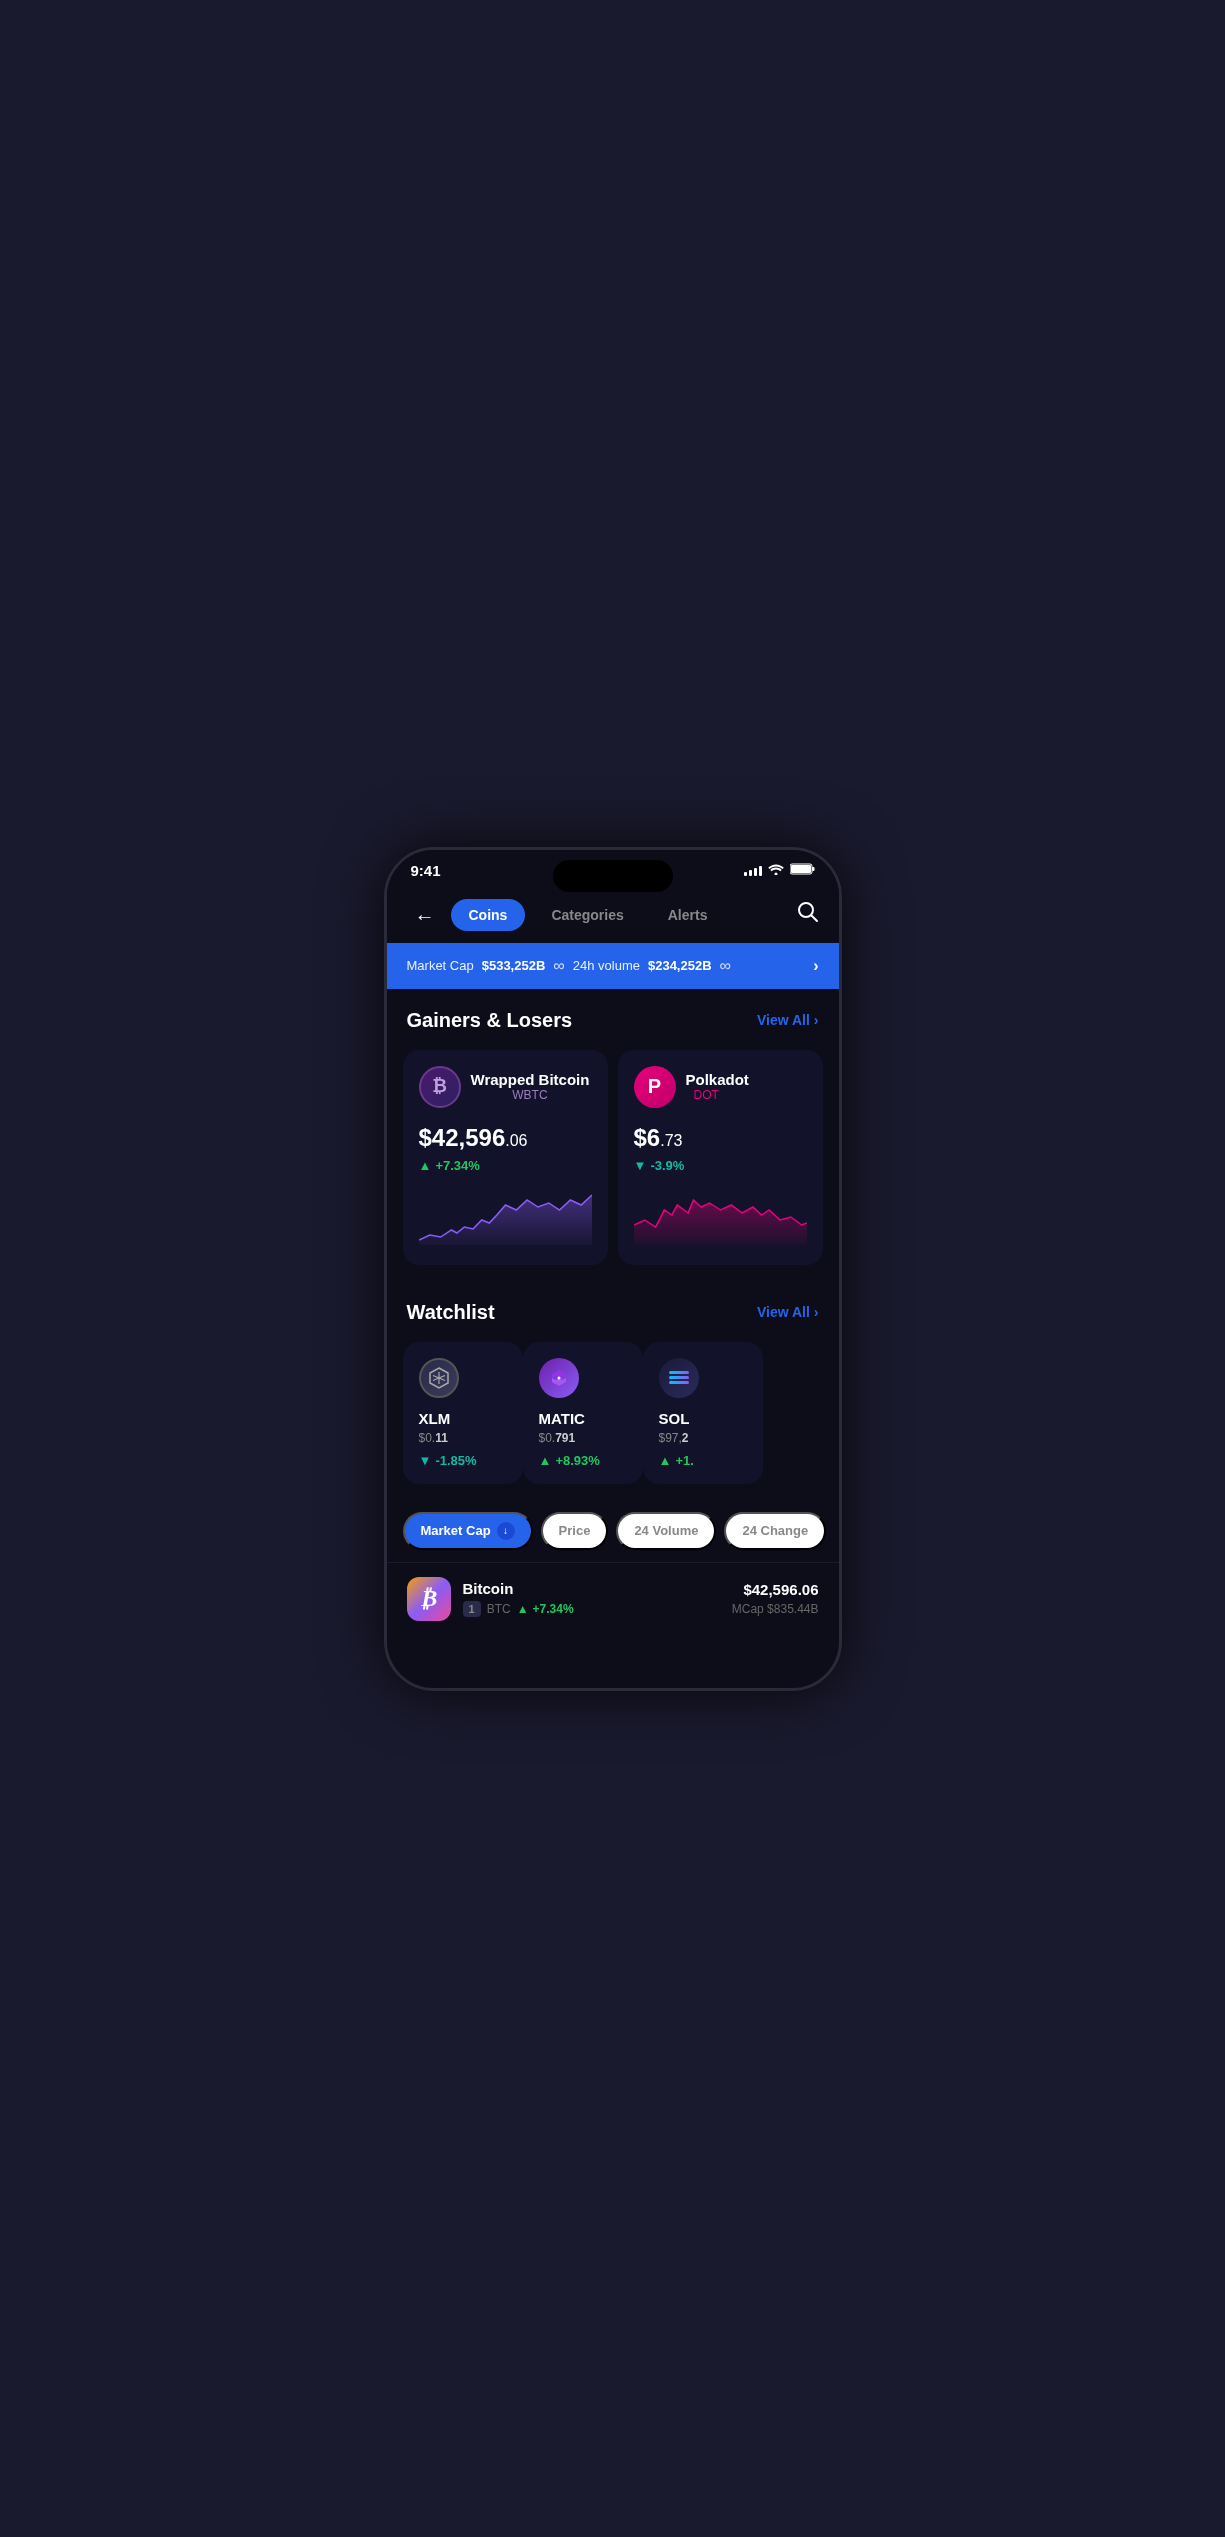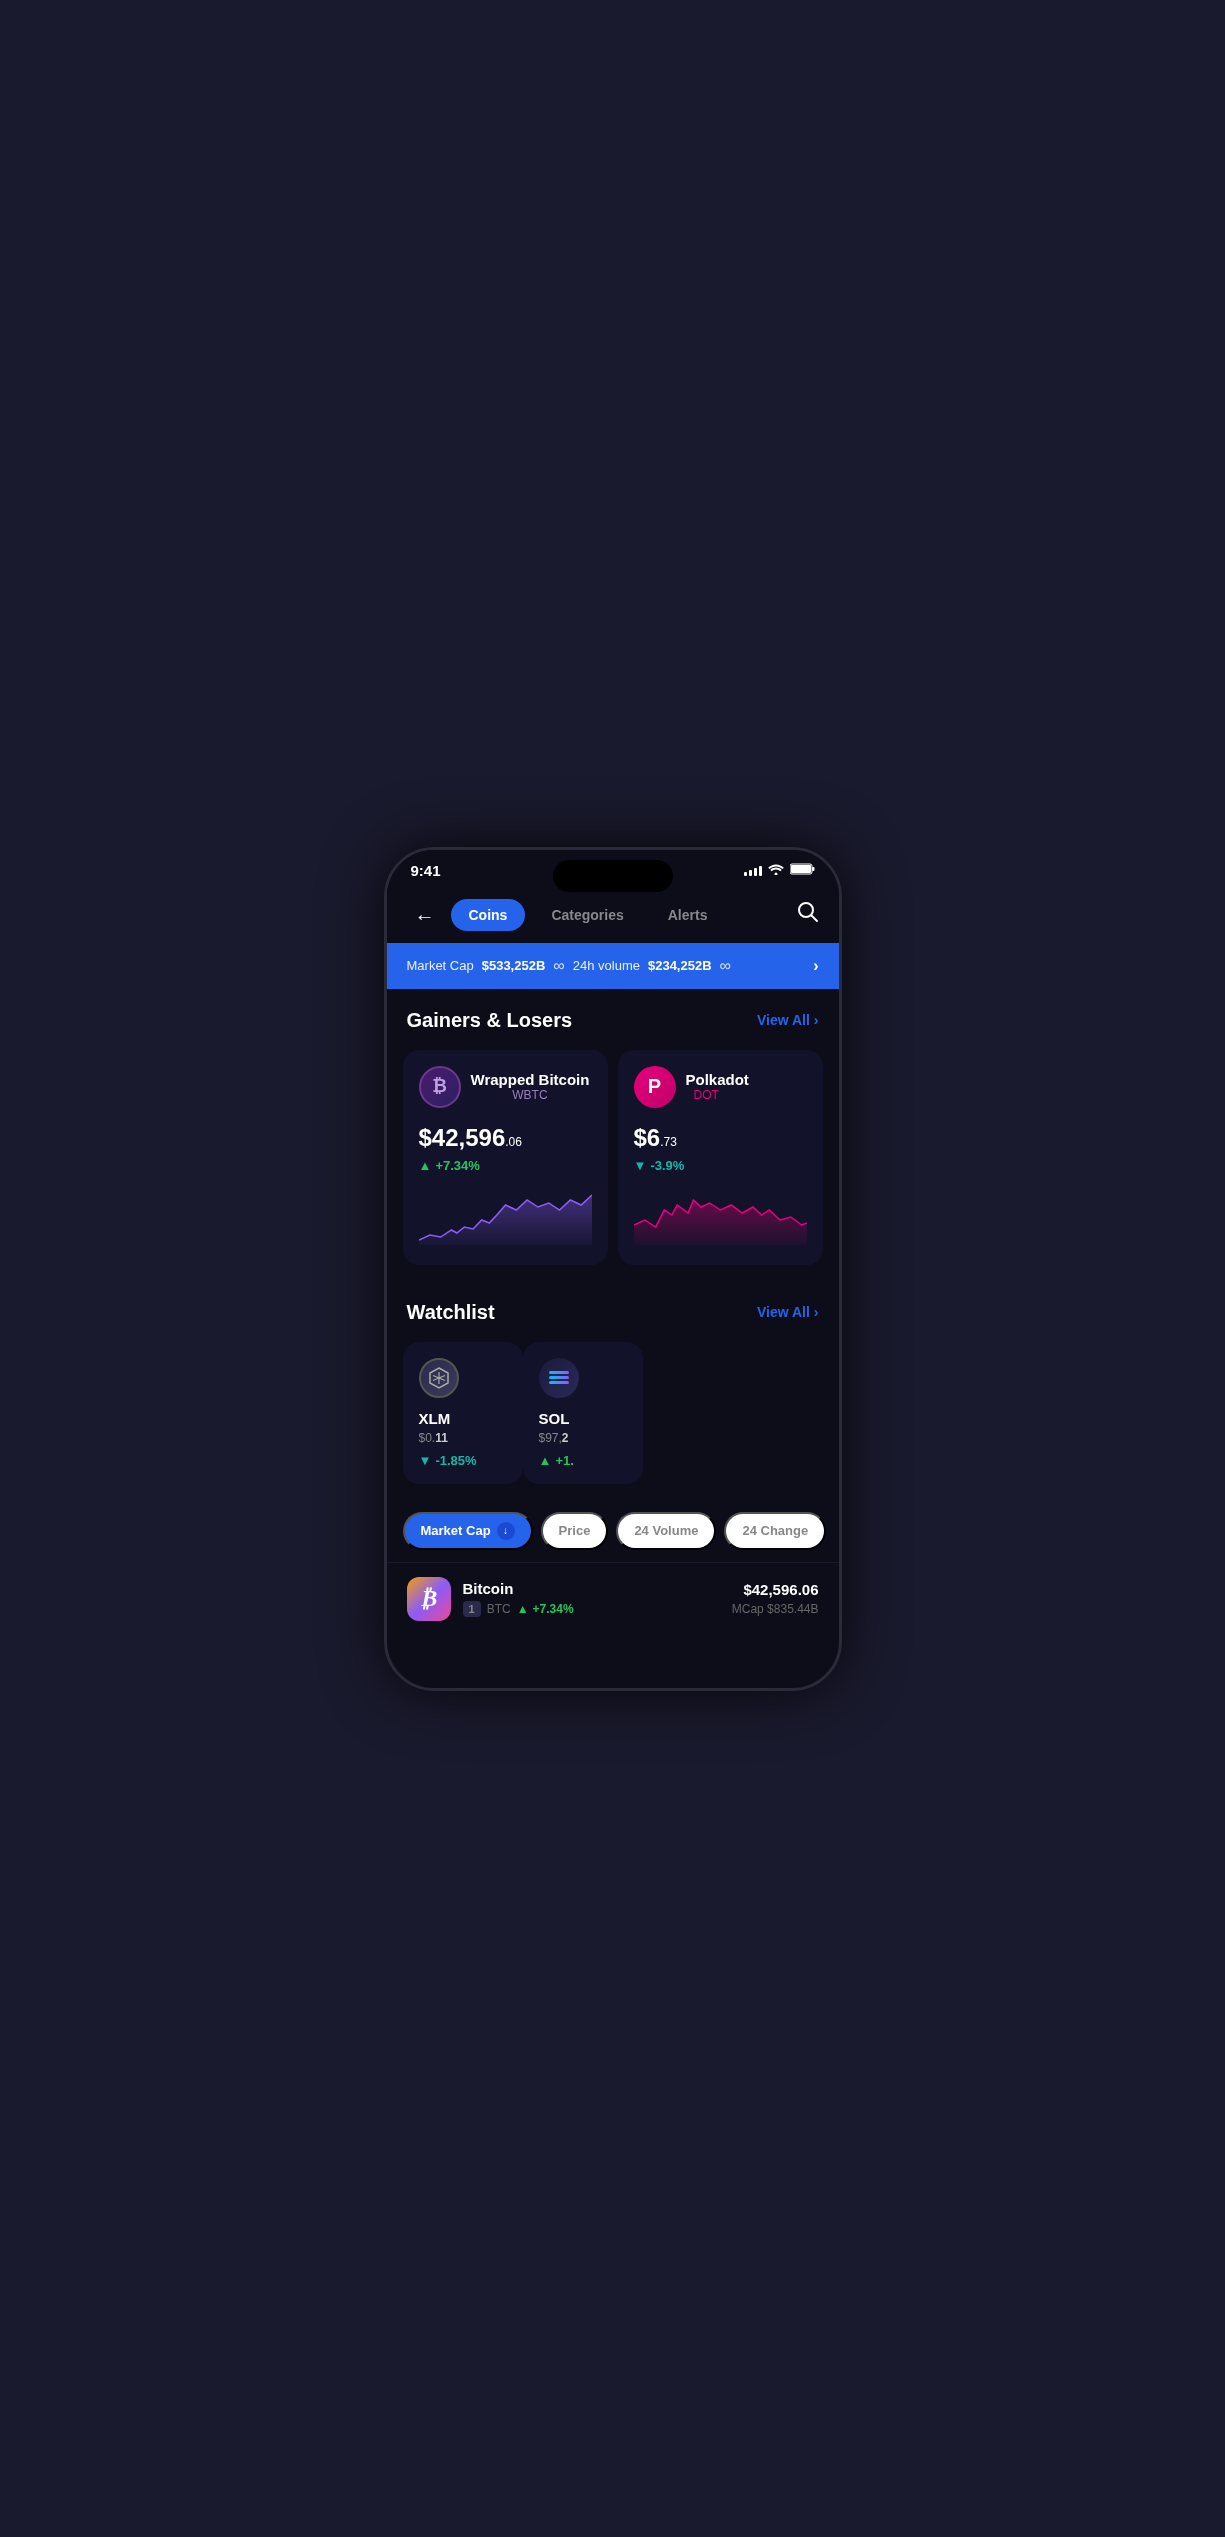".06" .coin-price .cents { font-size: 12px -> 16px }
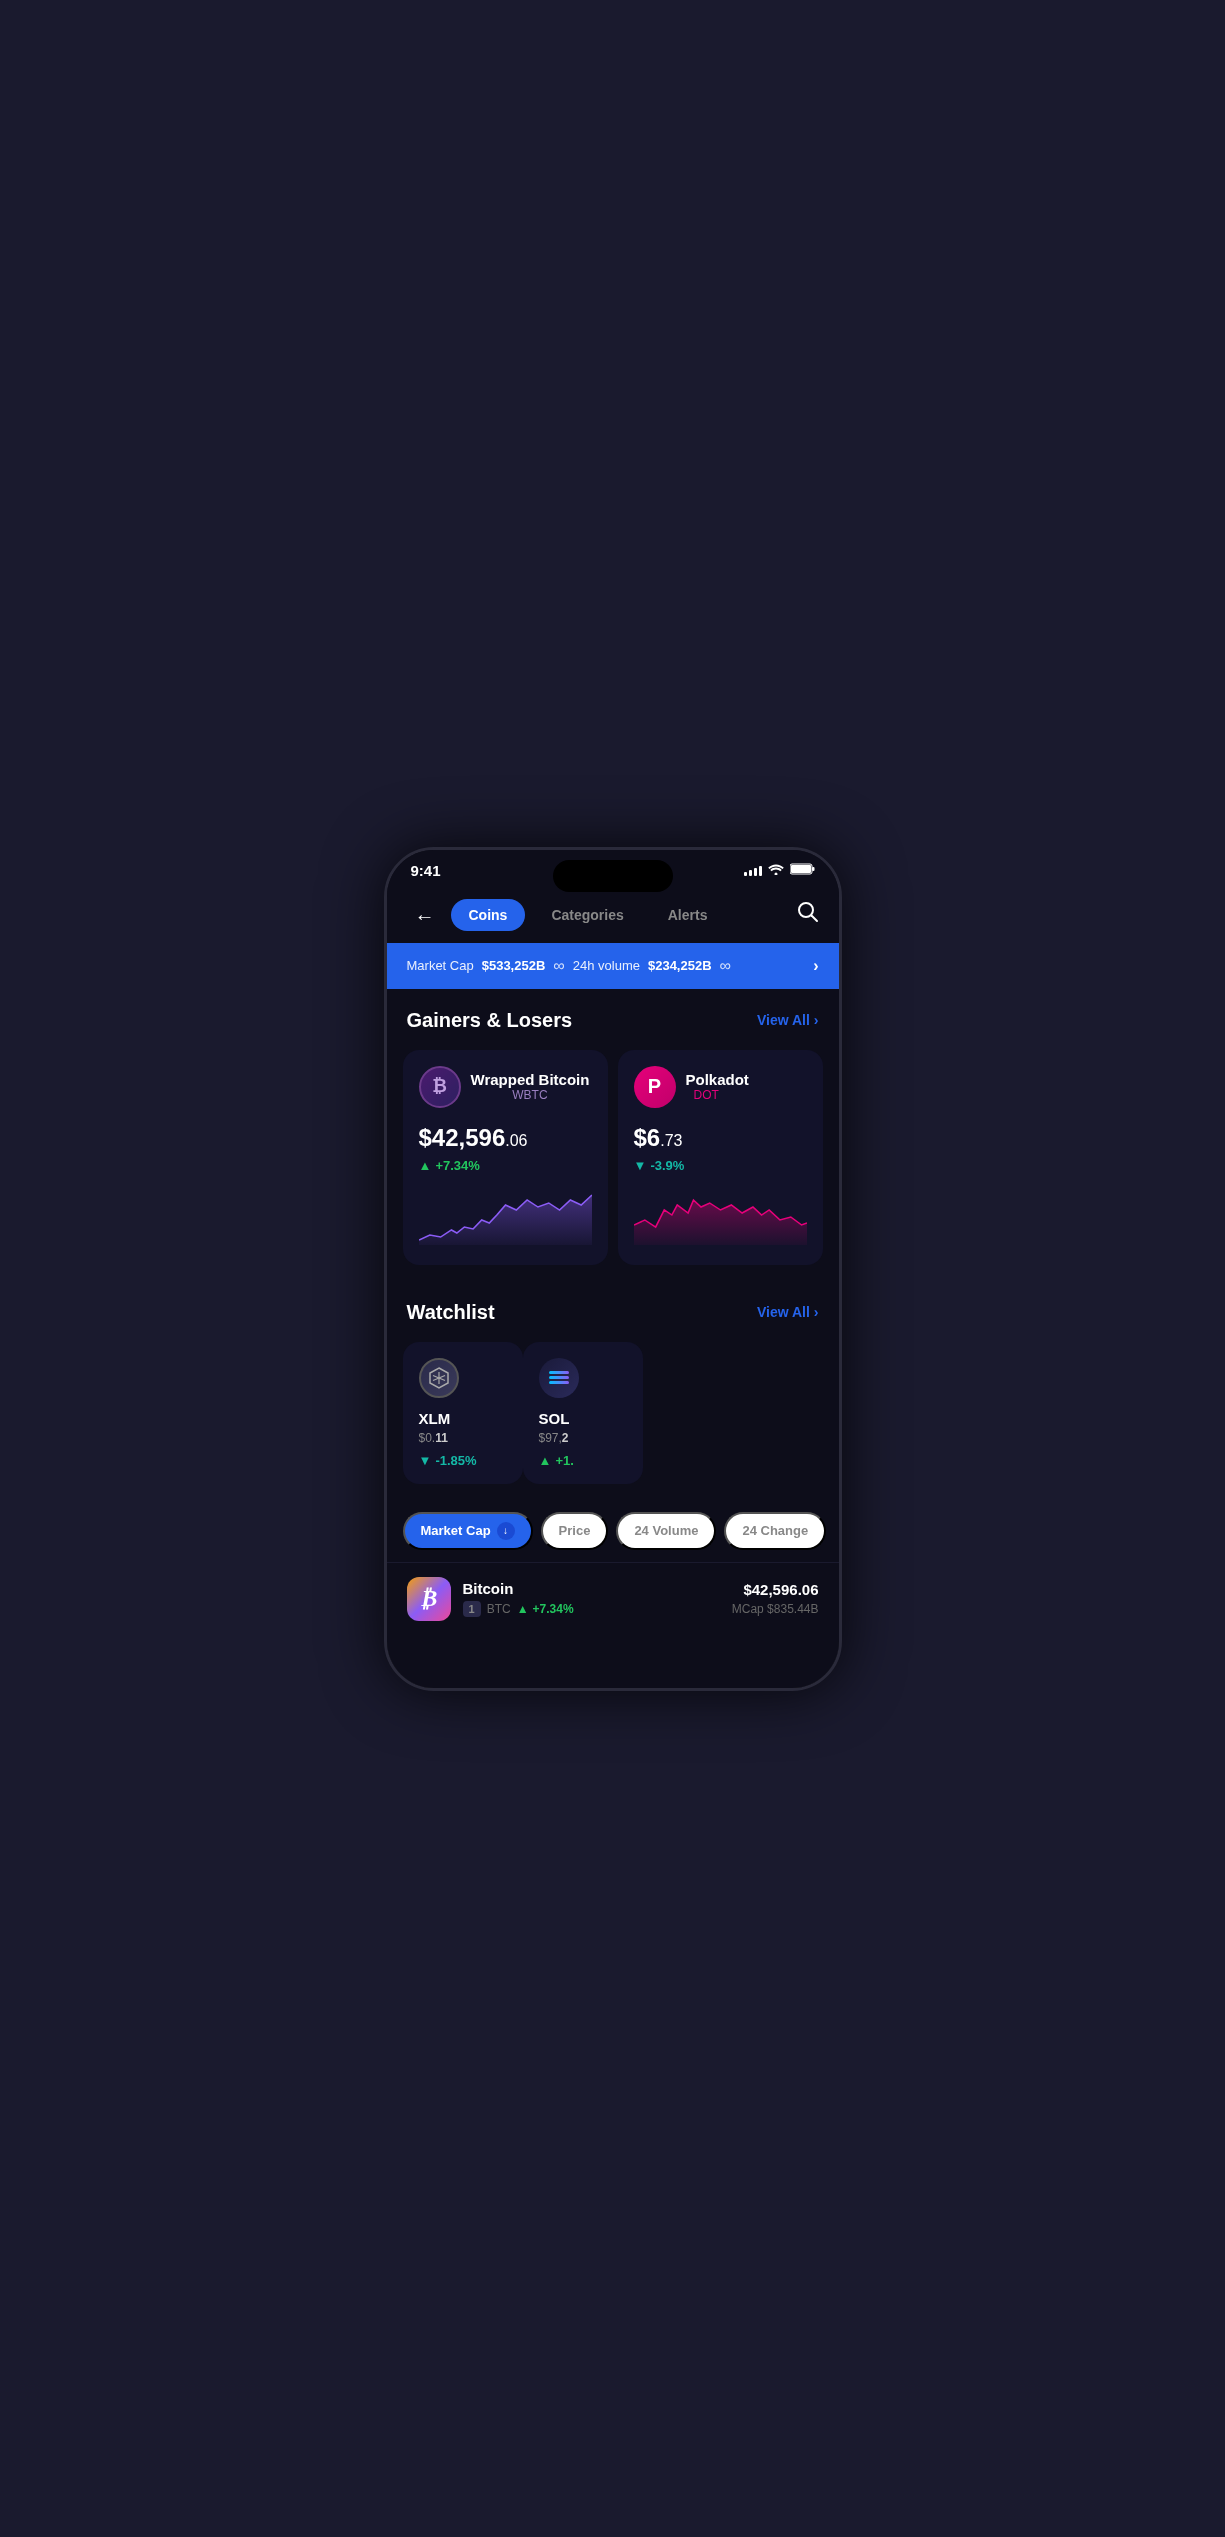"MATIC" div.watchlist-card { html: none -> <div> <div> <svg> <path></path> <path></path> <circle></circle> </svg> </div> <div>MATIC</div> <div> <span>$0.</span><span>791</span> </div> <div> <span></span> <span>+8.93%</span> </div> </div> }
